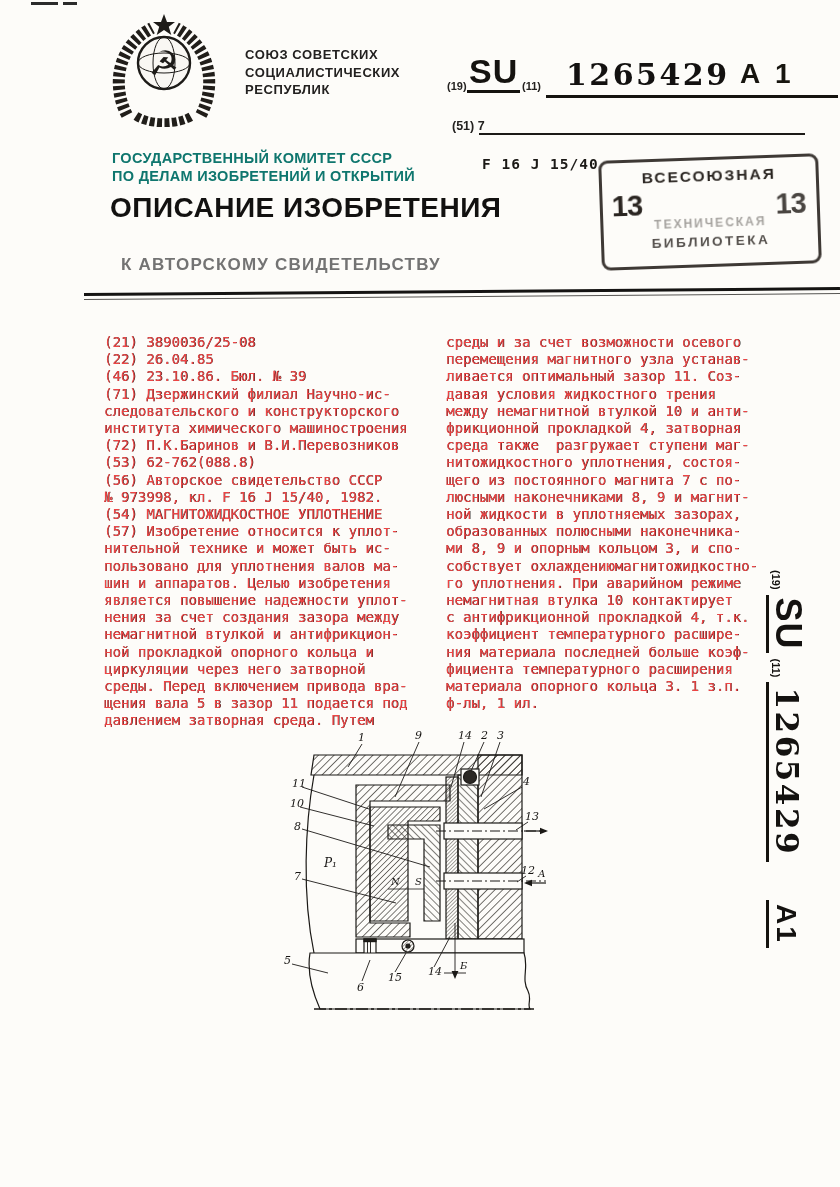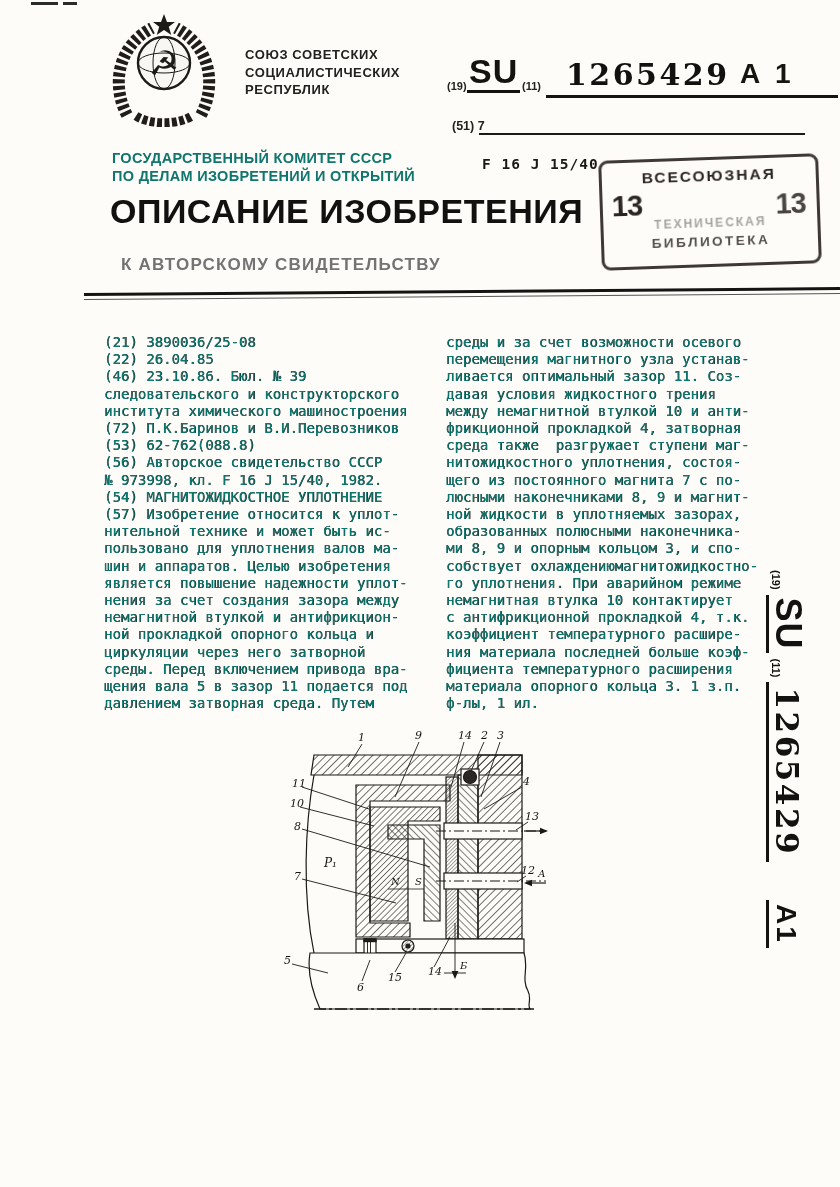"ОПИСАНИЕ ИЗОБРЕТЕНИЯ" .title { font-size: 34px -> 28px }
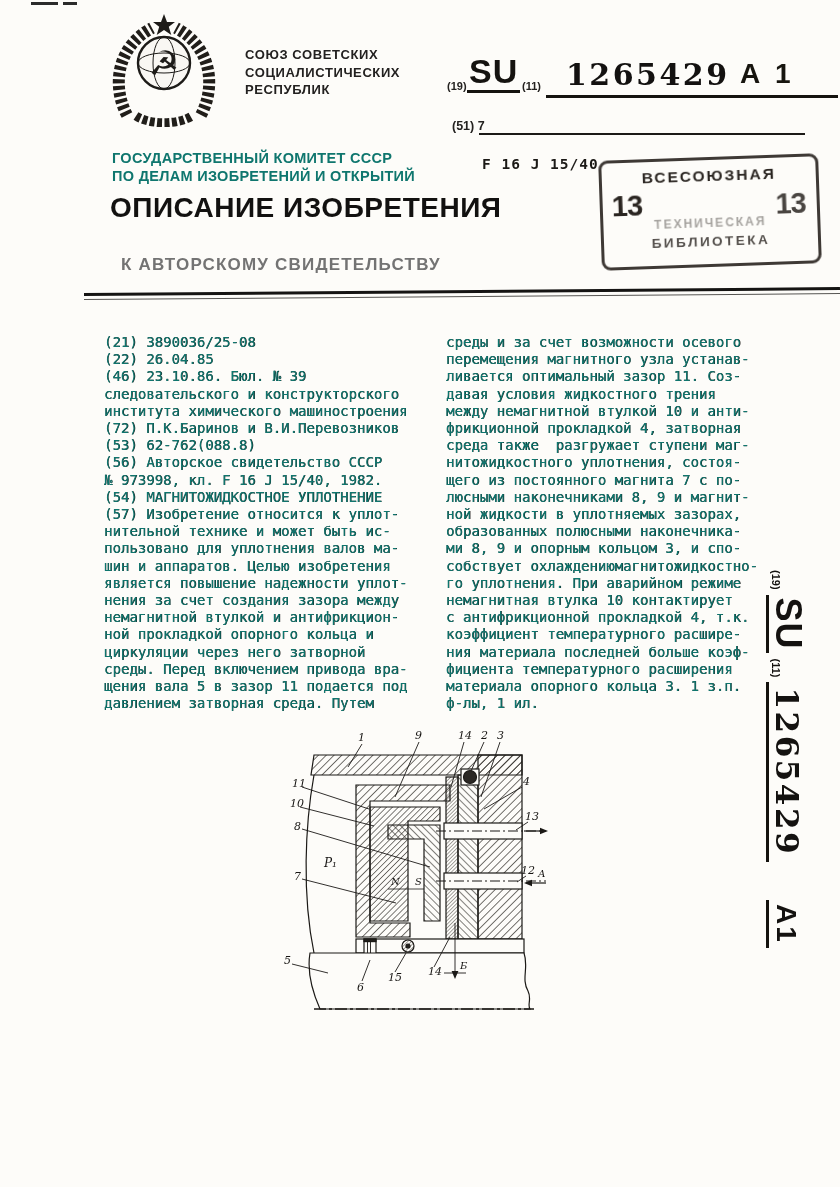"(21) 3890036/25-08" .col { color: #0f766e -> #ef4444 }
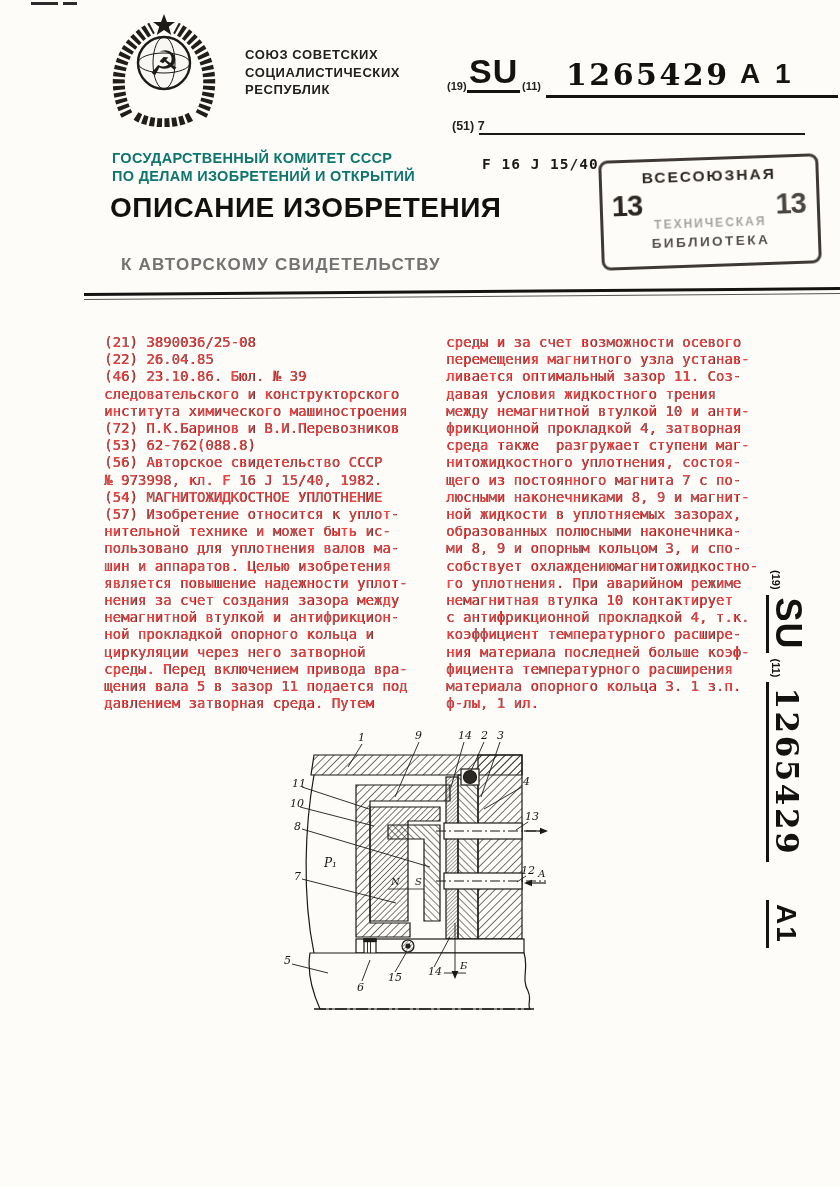"(71) Дзержинский филиал Научно-ис-" div { html: none -> <div>(71) Дзержинский филиал Научно-ис-</div> }
